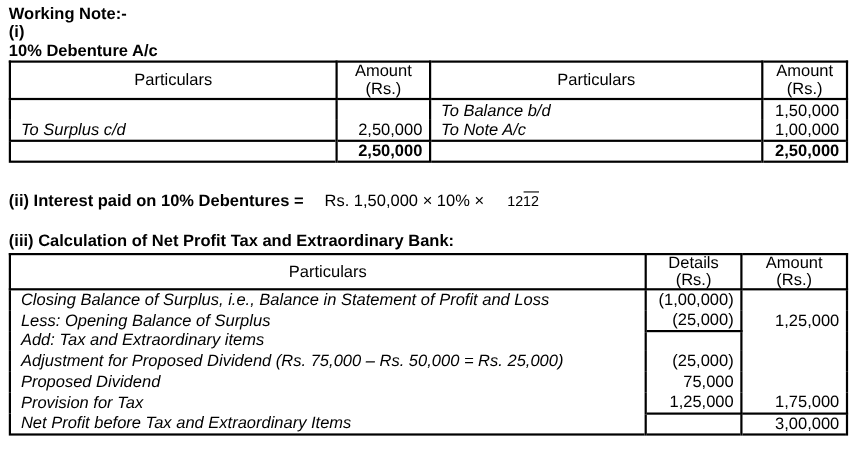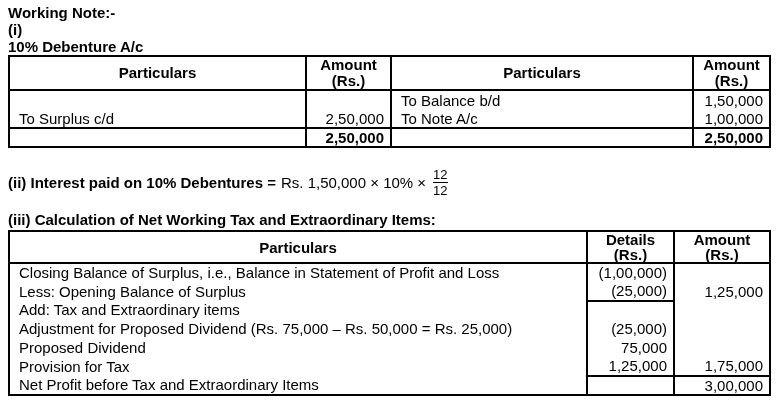"Particulars" th { font-weight: bold -> normal }
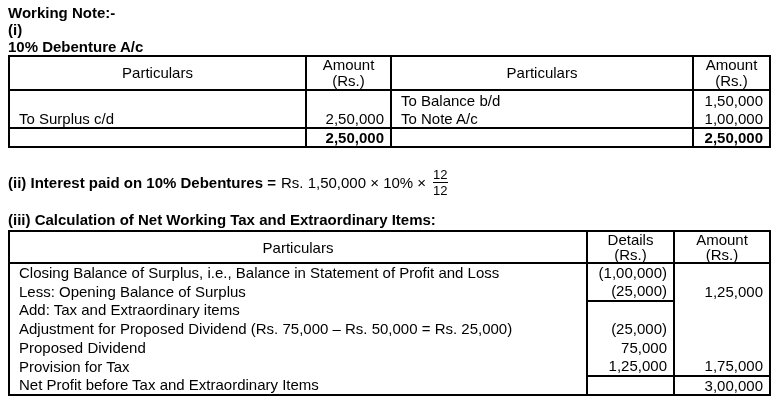"To Balance b/d" td.pl { font-style: none -> italic }
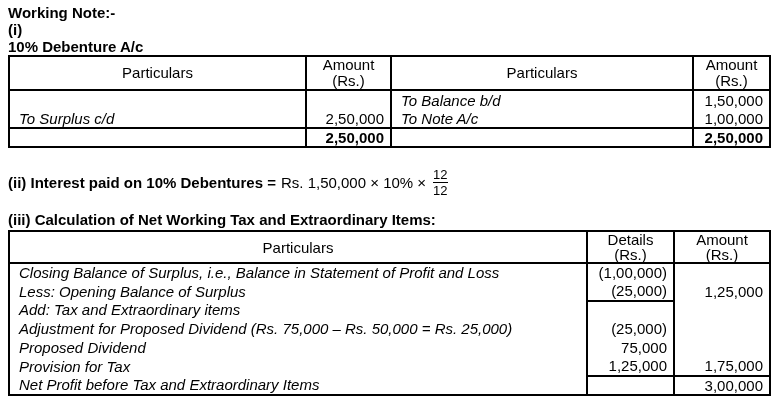"(ii) Interest paid on 10%" .note2 { gap: 5px -> 19px }
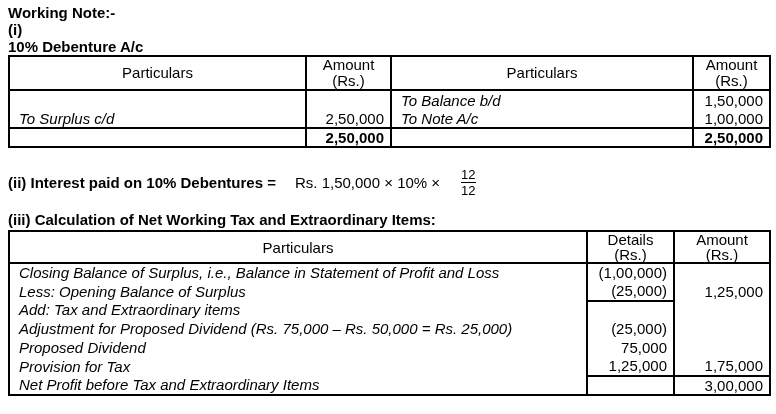"12" .frac { flex-direction: column -> row }
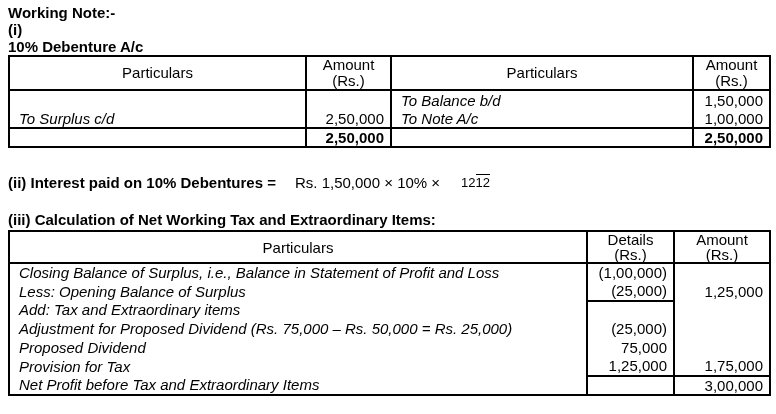"(iii) Calculation of Net Working" div.line { text: Working Tax and Extraordinary Items -> Profit Tax and Extraordinary Bank }
